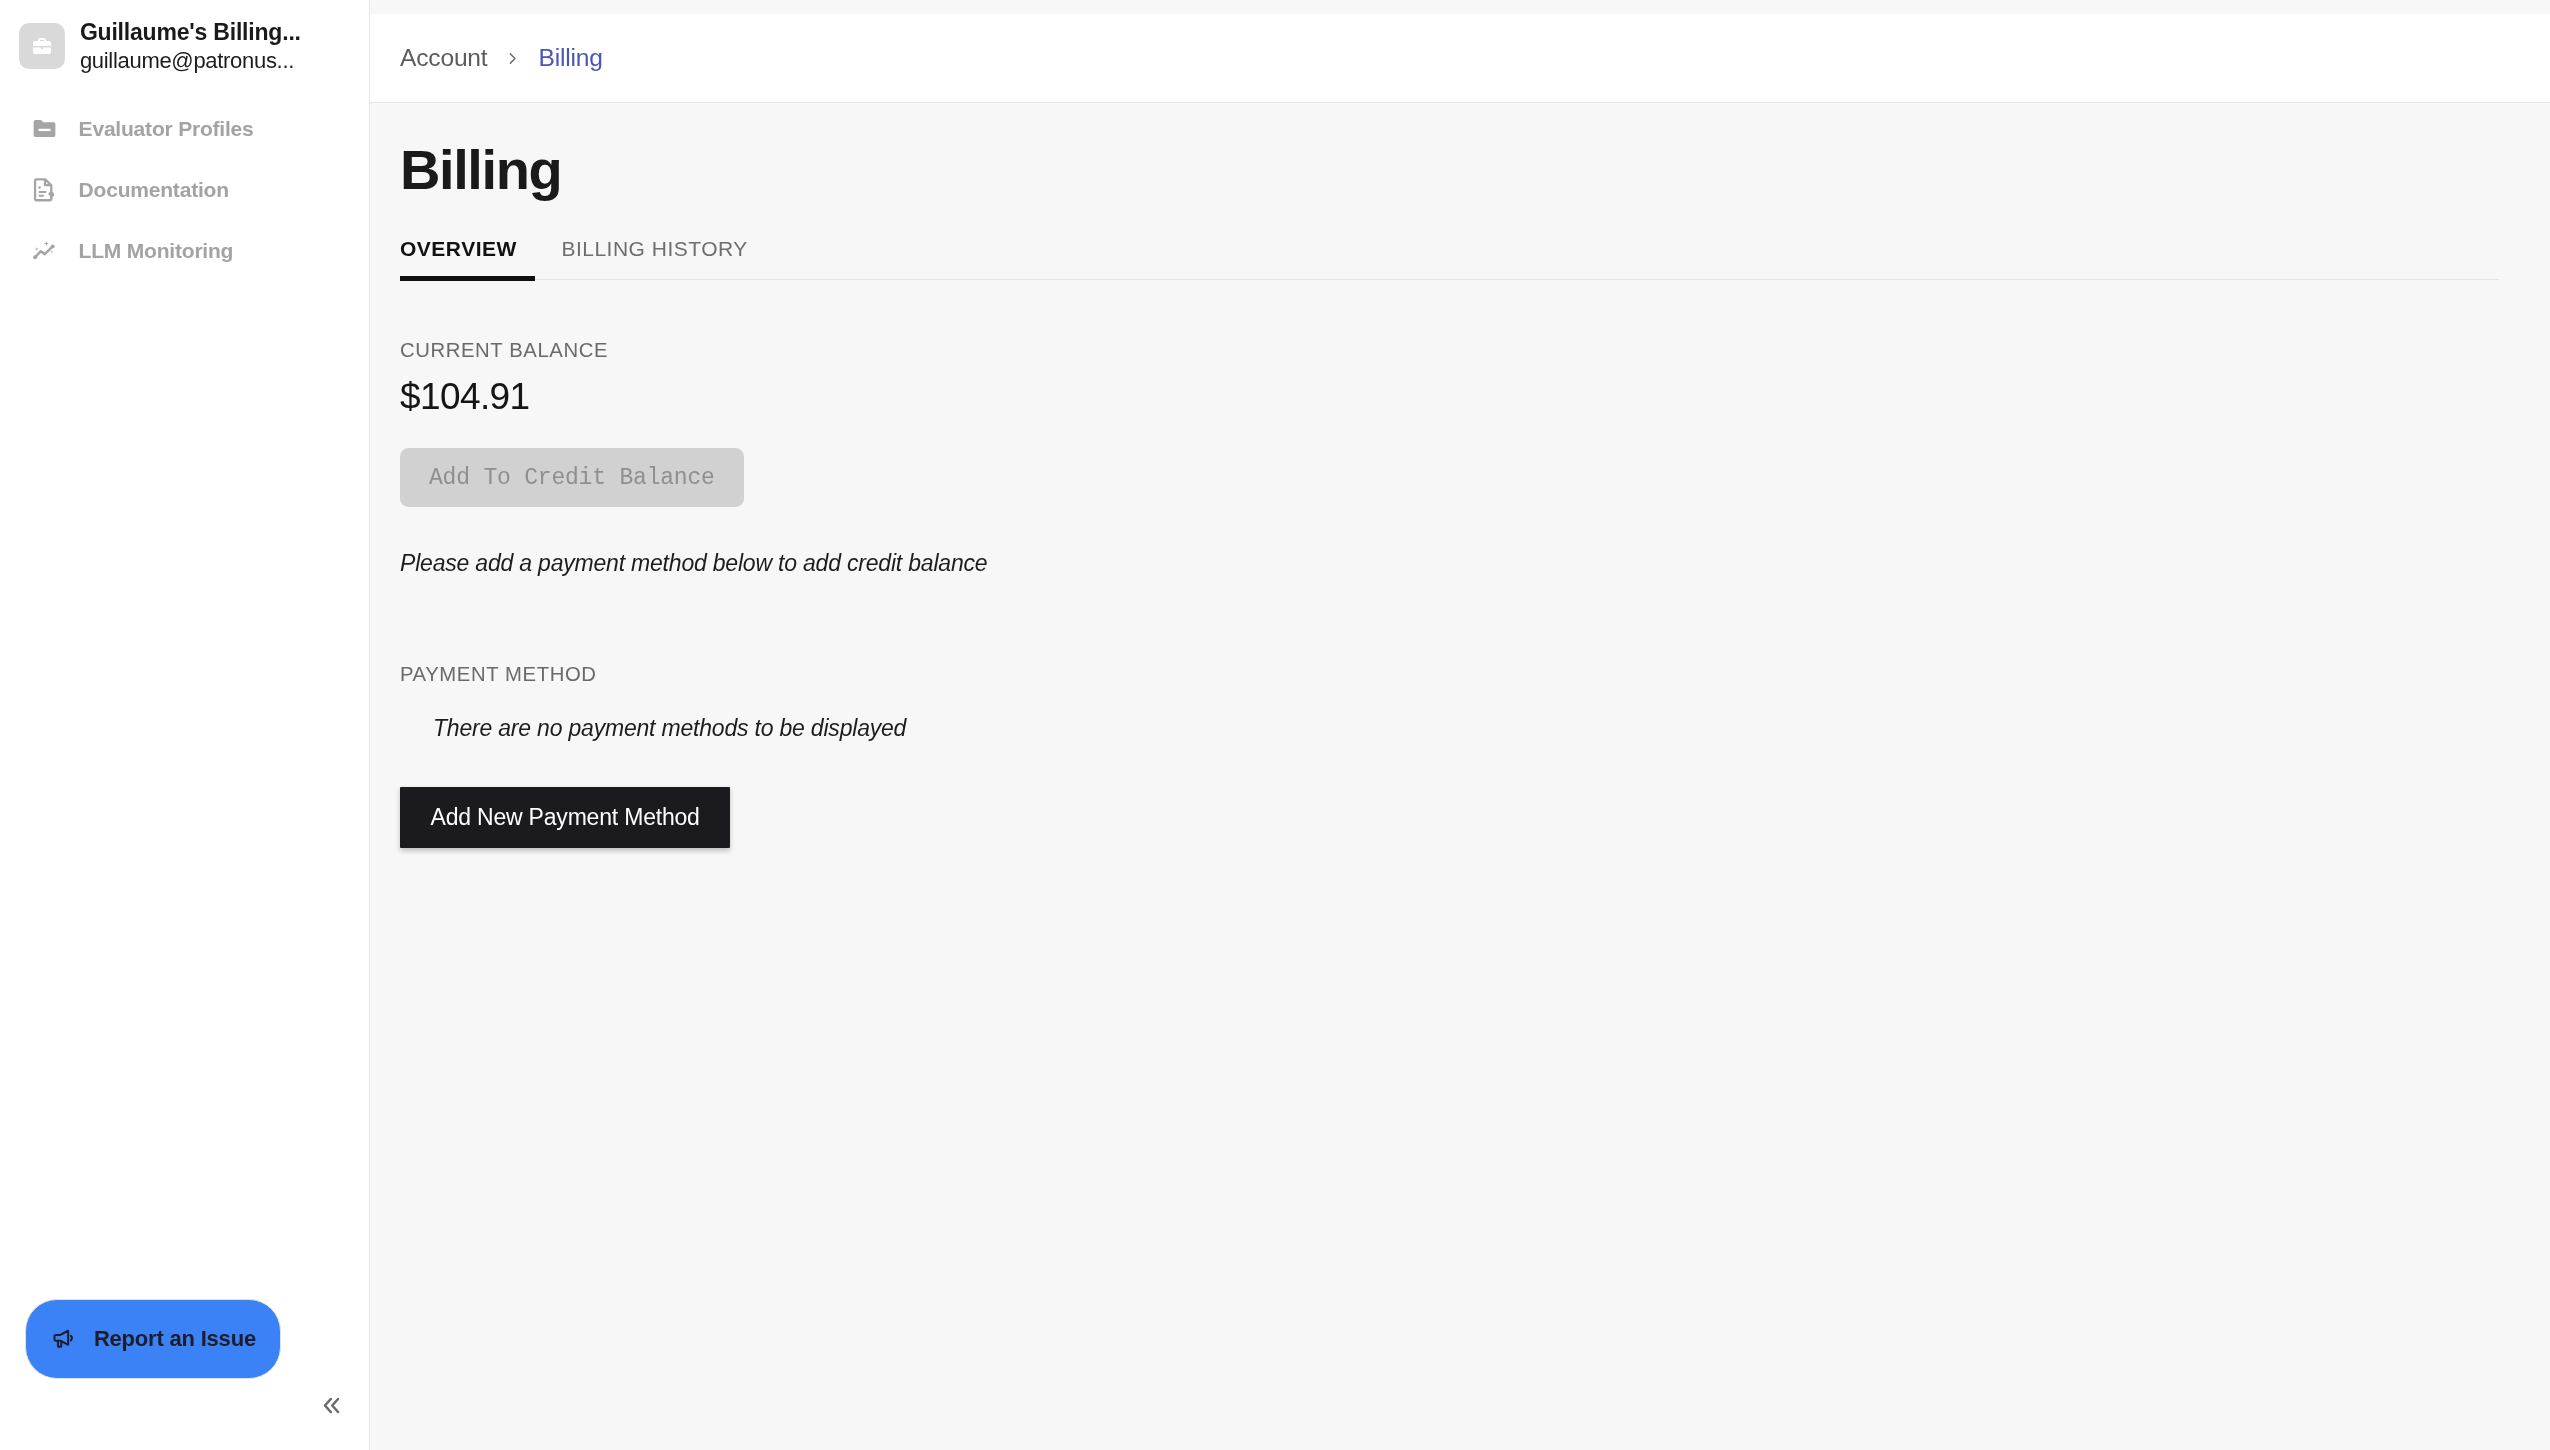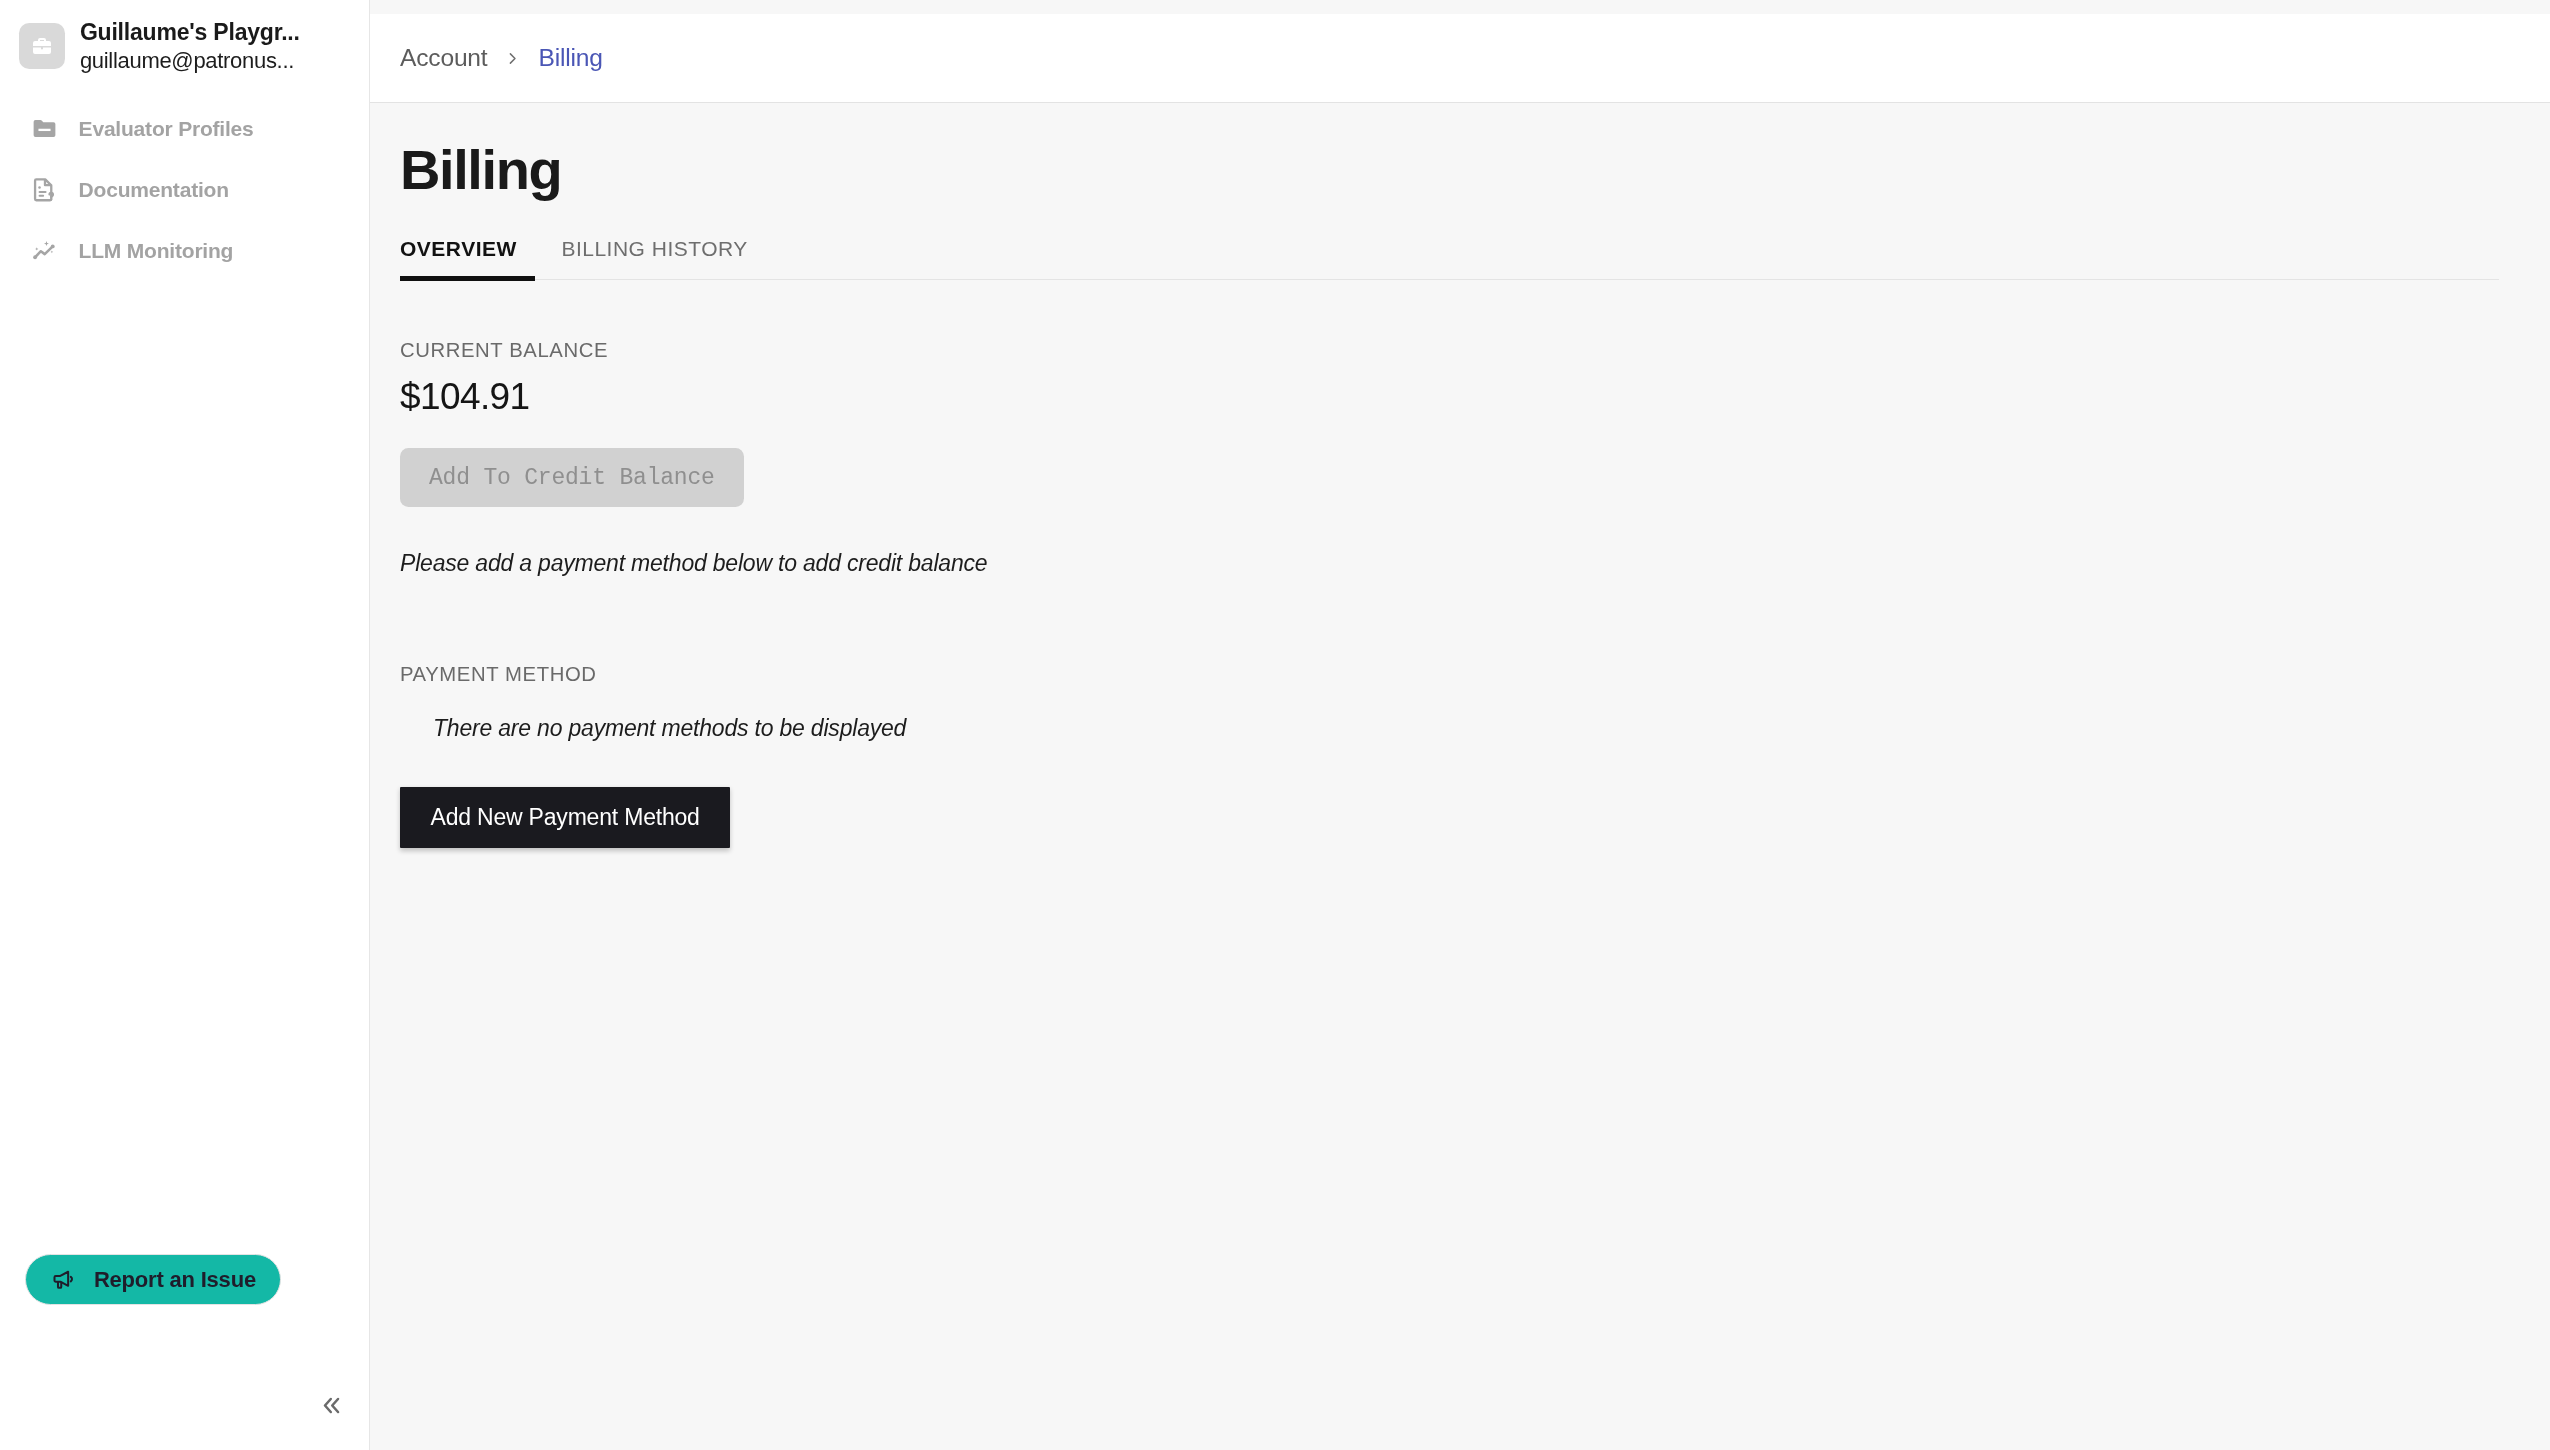"Guillaume's Playgr..." span.account-name { text: Playgr -> Billing }
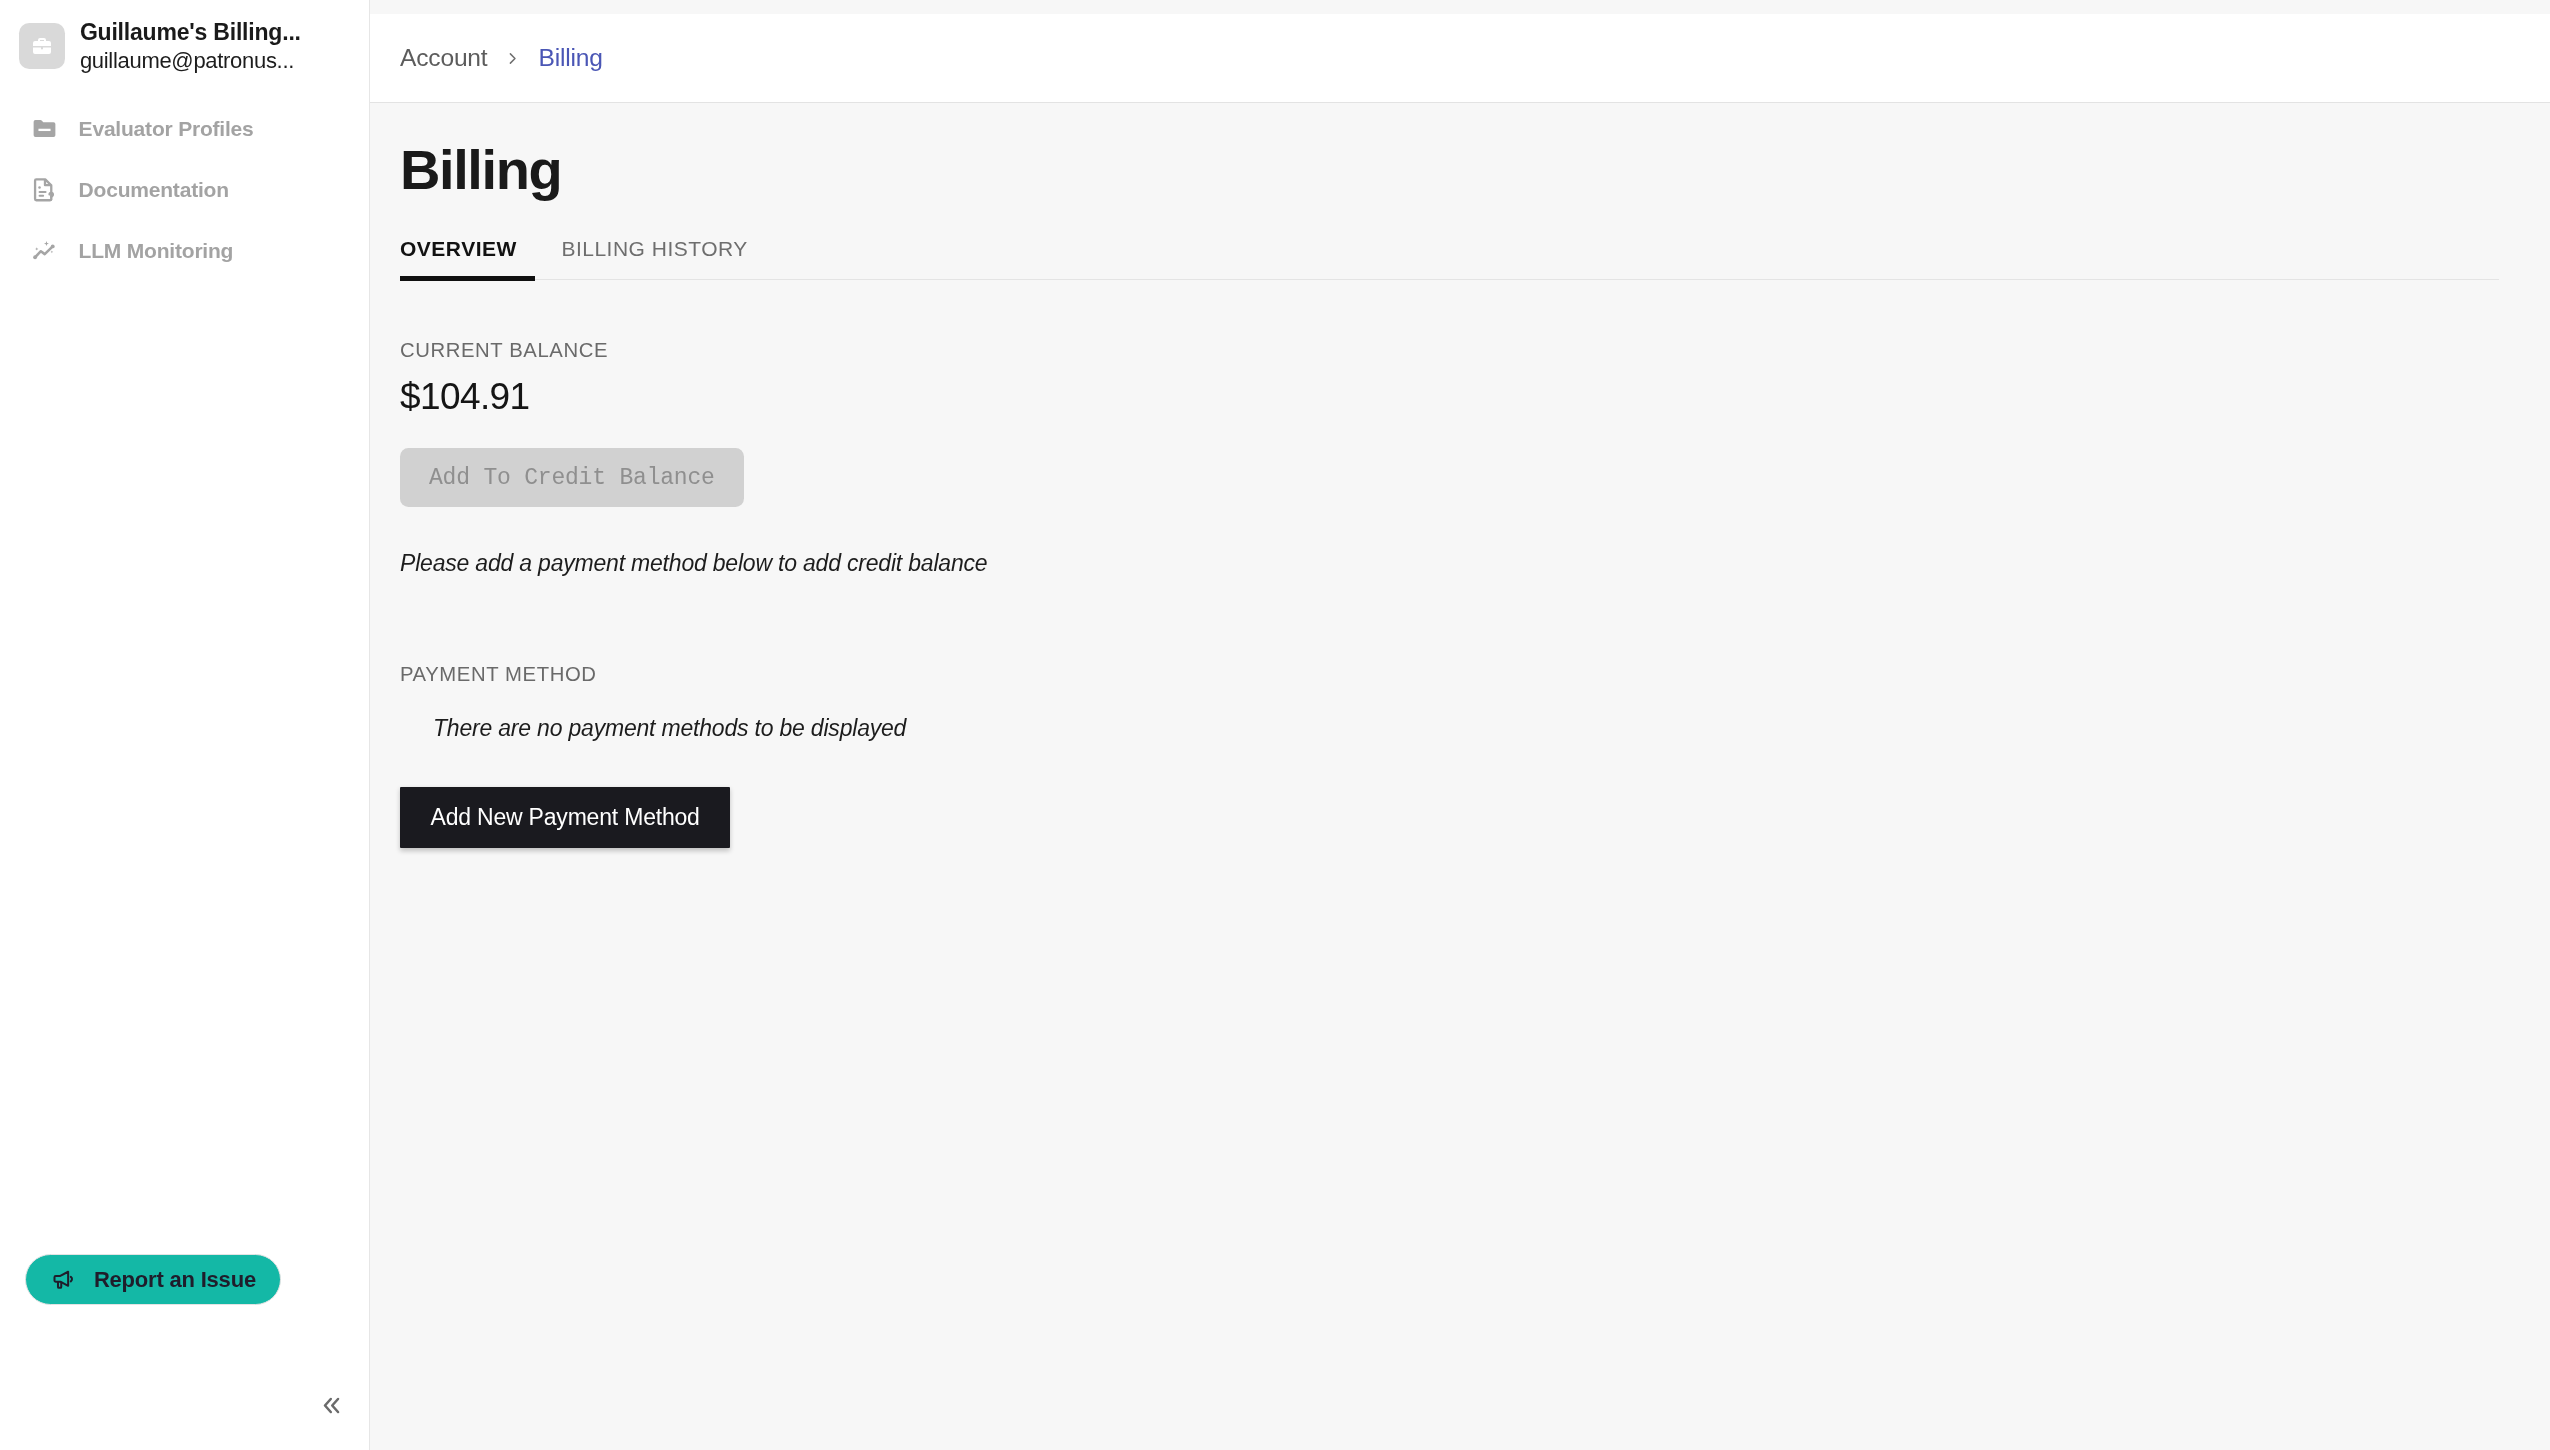"Report an Issue" .report-issue-btn { background: #14b8a6 -> #3b82f6; height: 51px -> 80px; top: 1254px -> 1299px }
